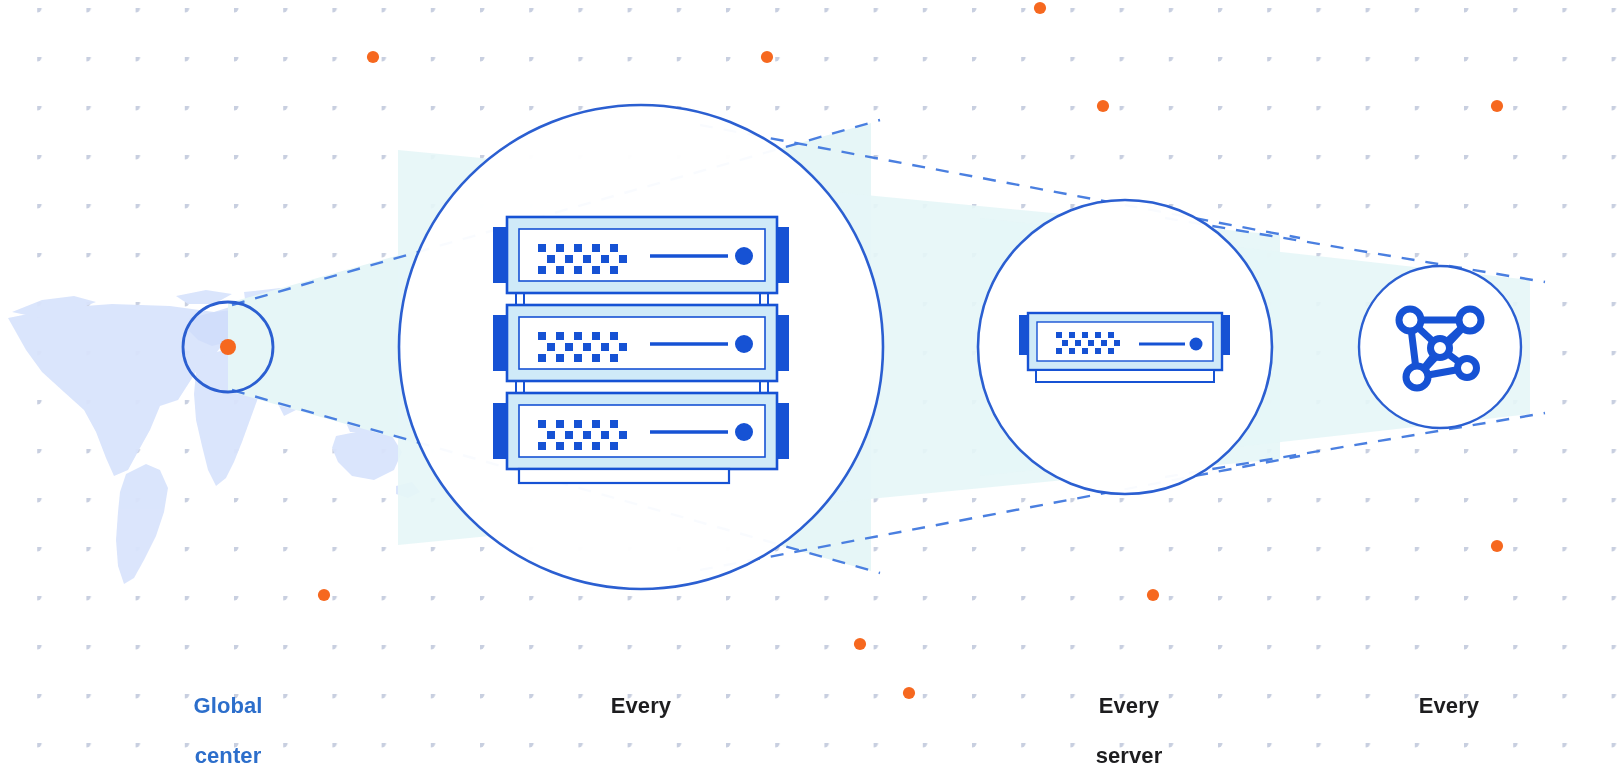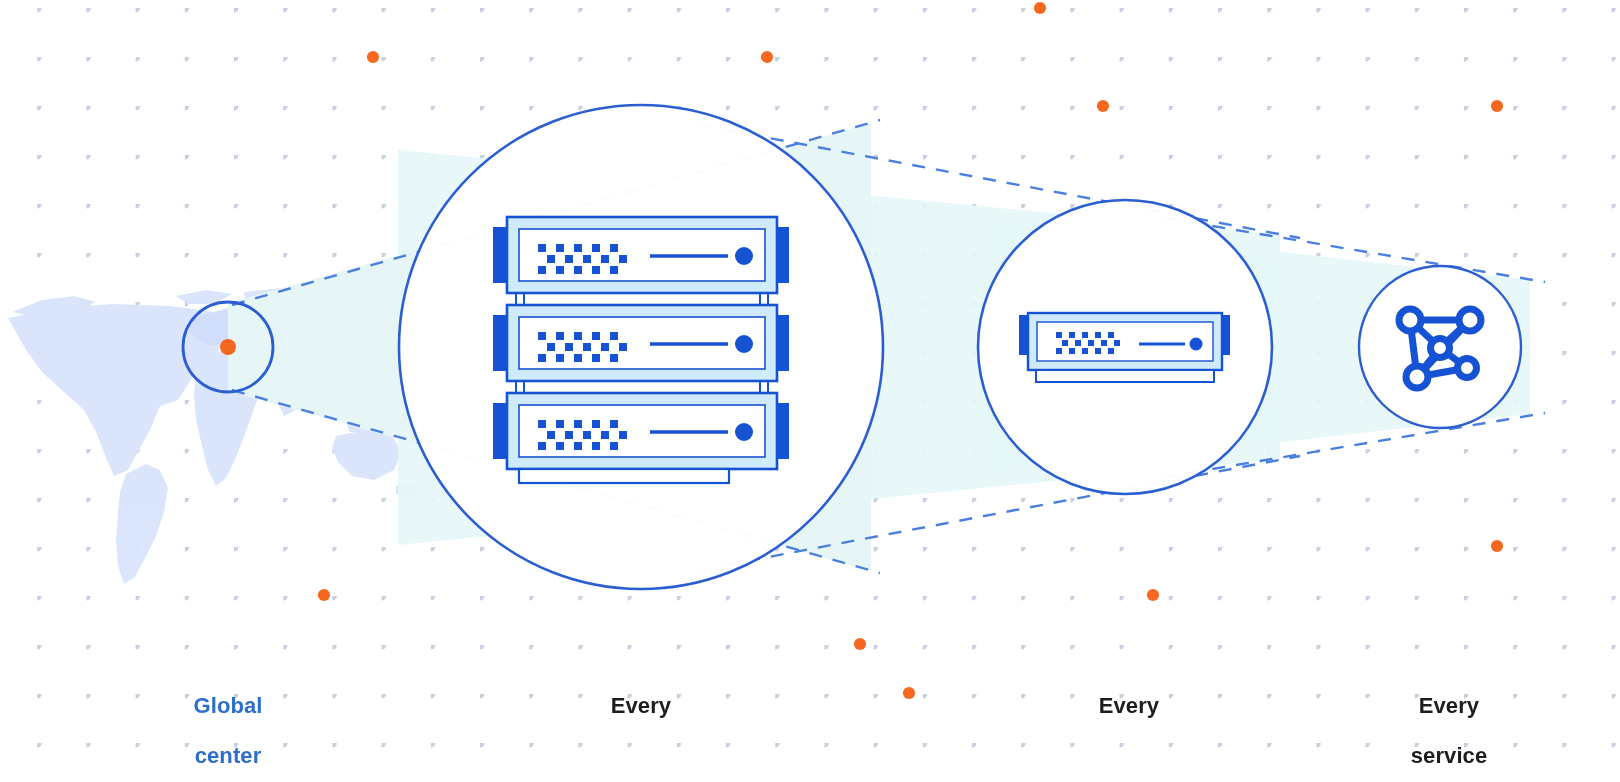"server" span { html: none -> <span>server</span> }
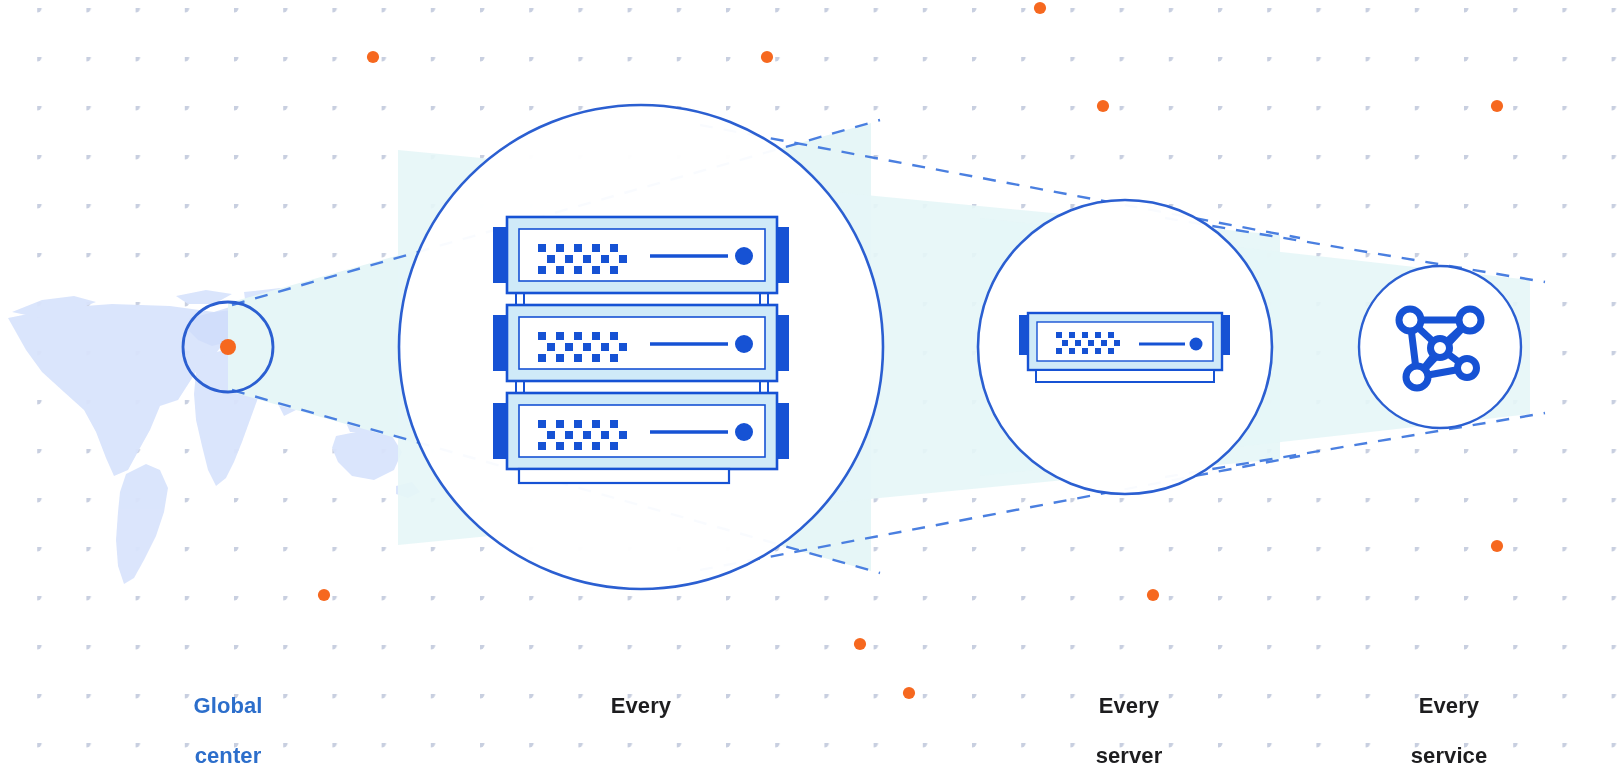"service" span { html: <span>service</span> -> none }
